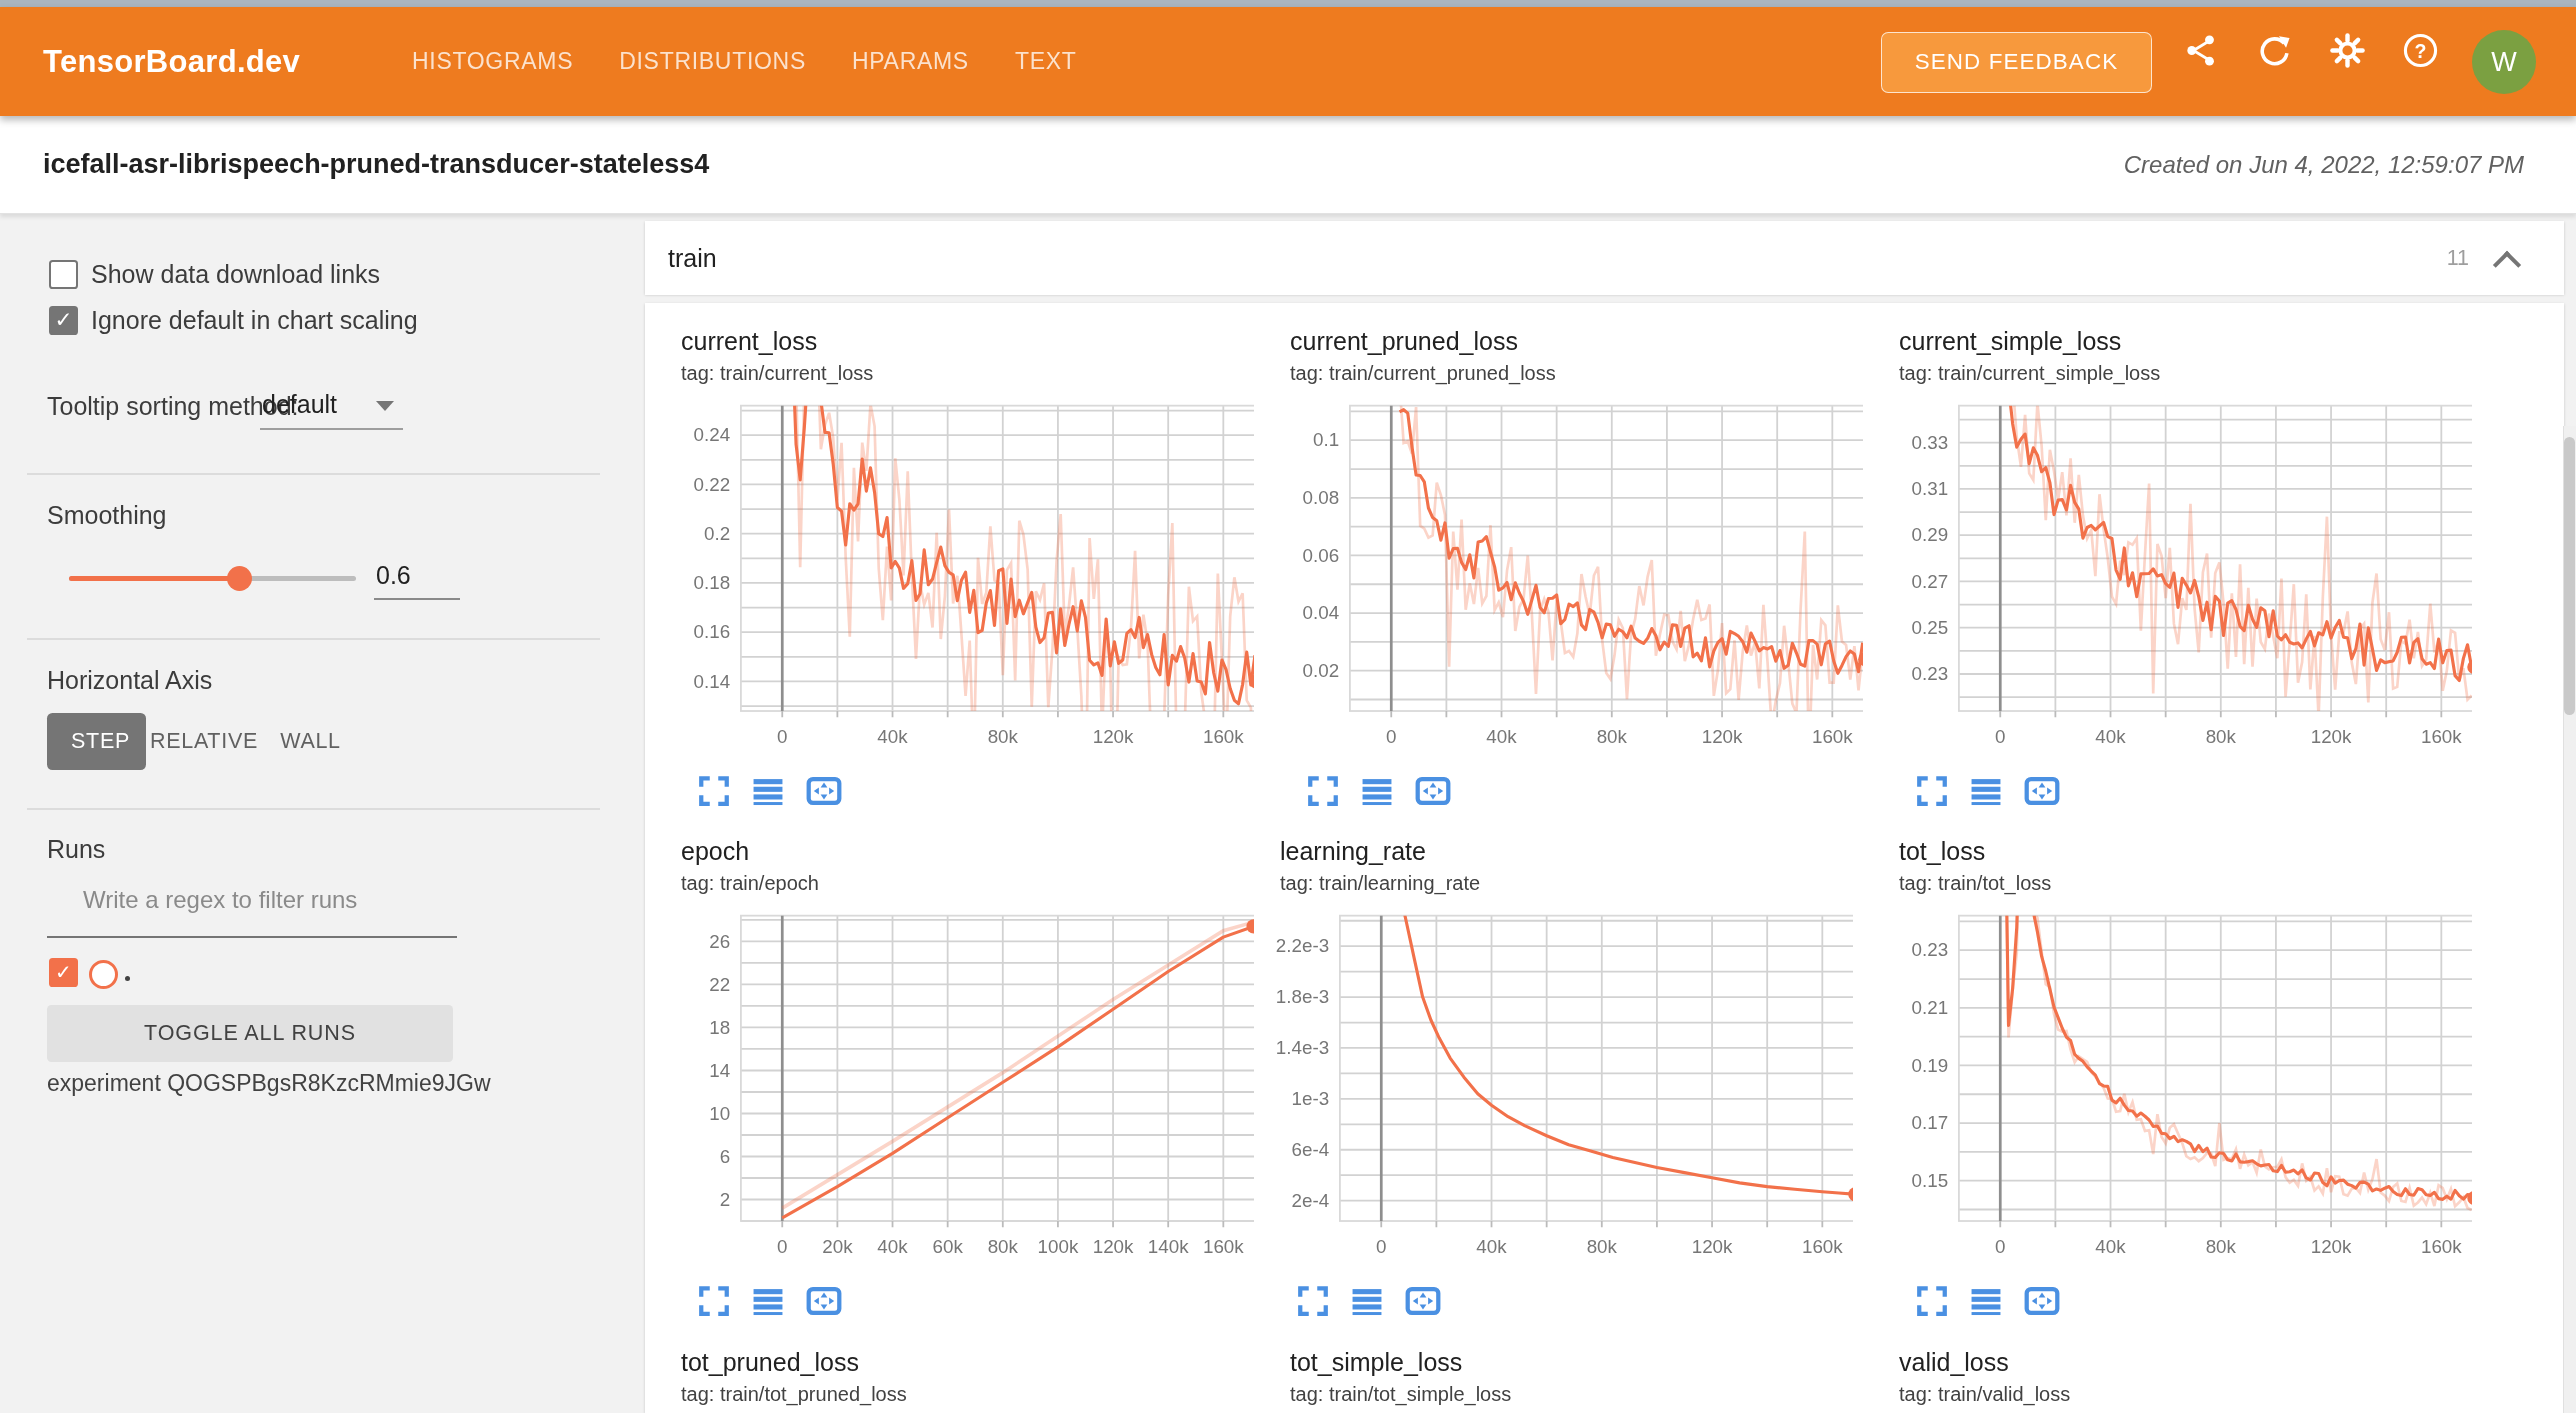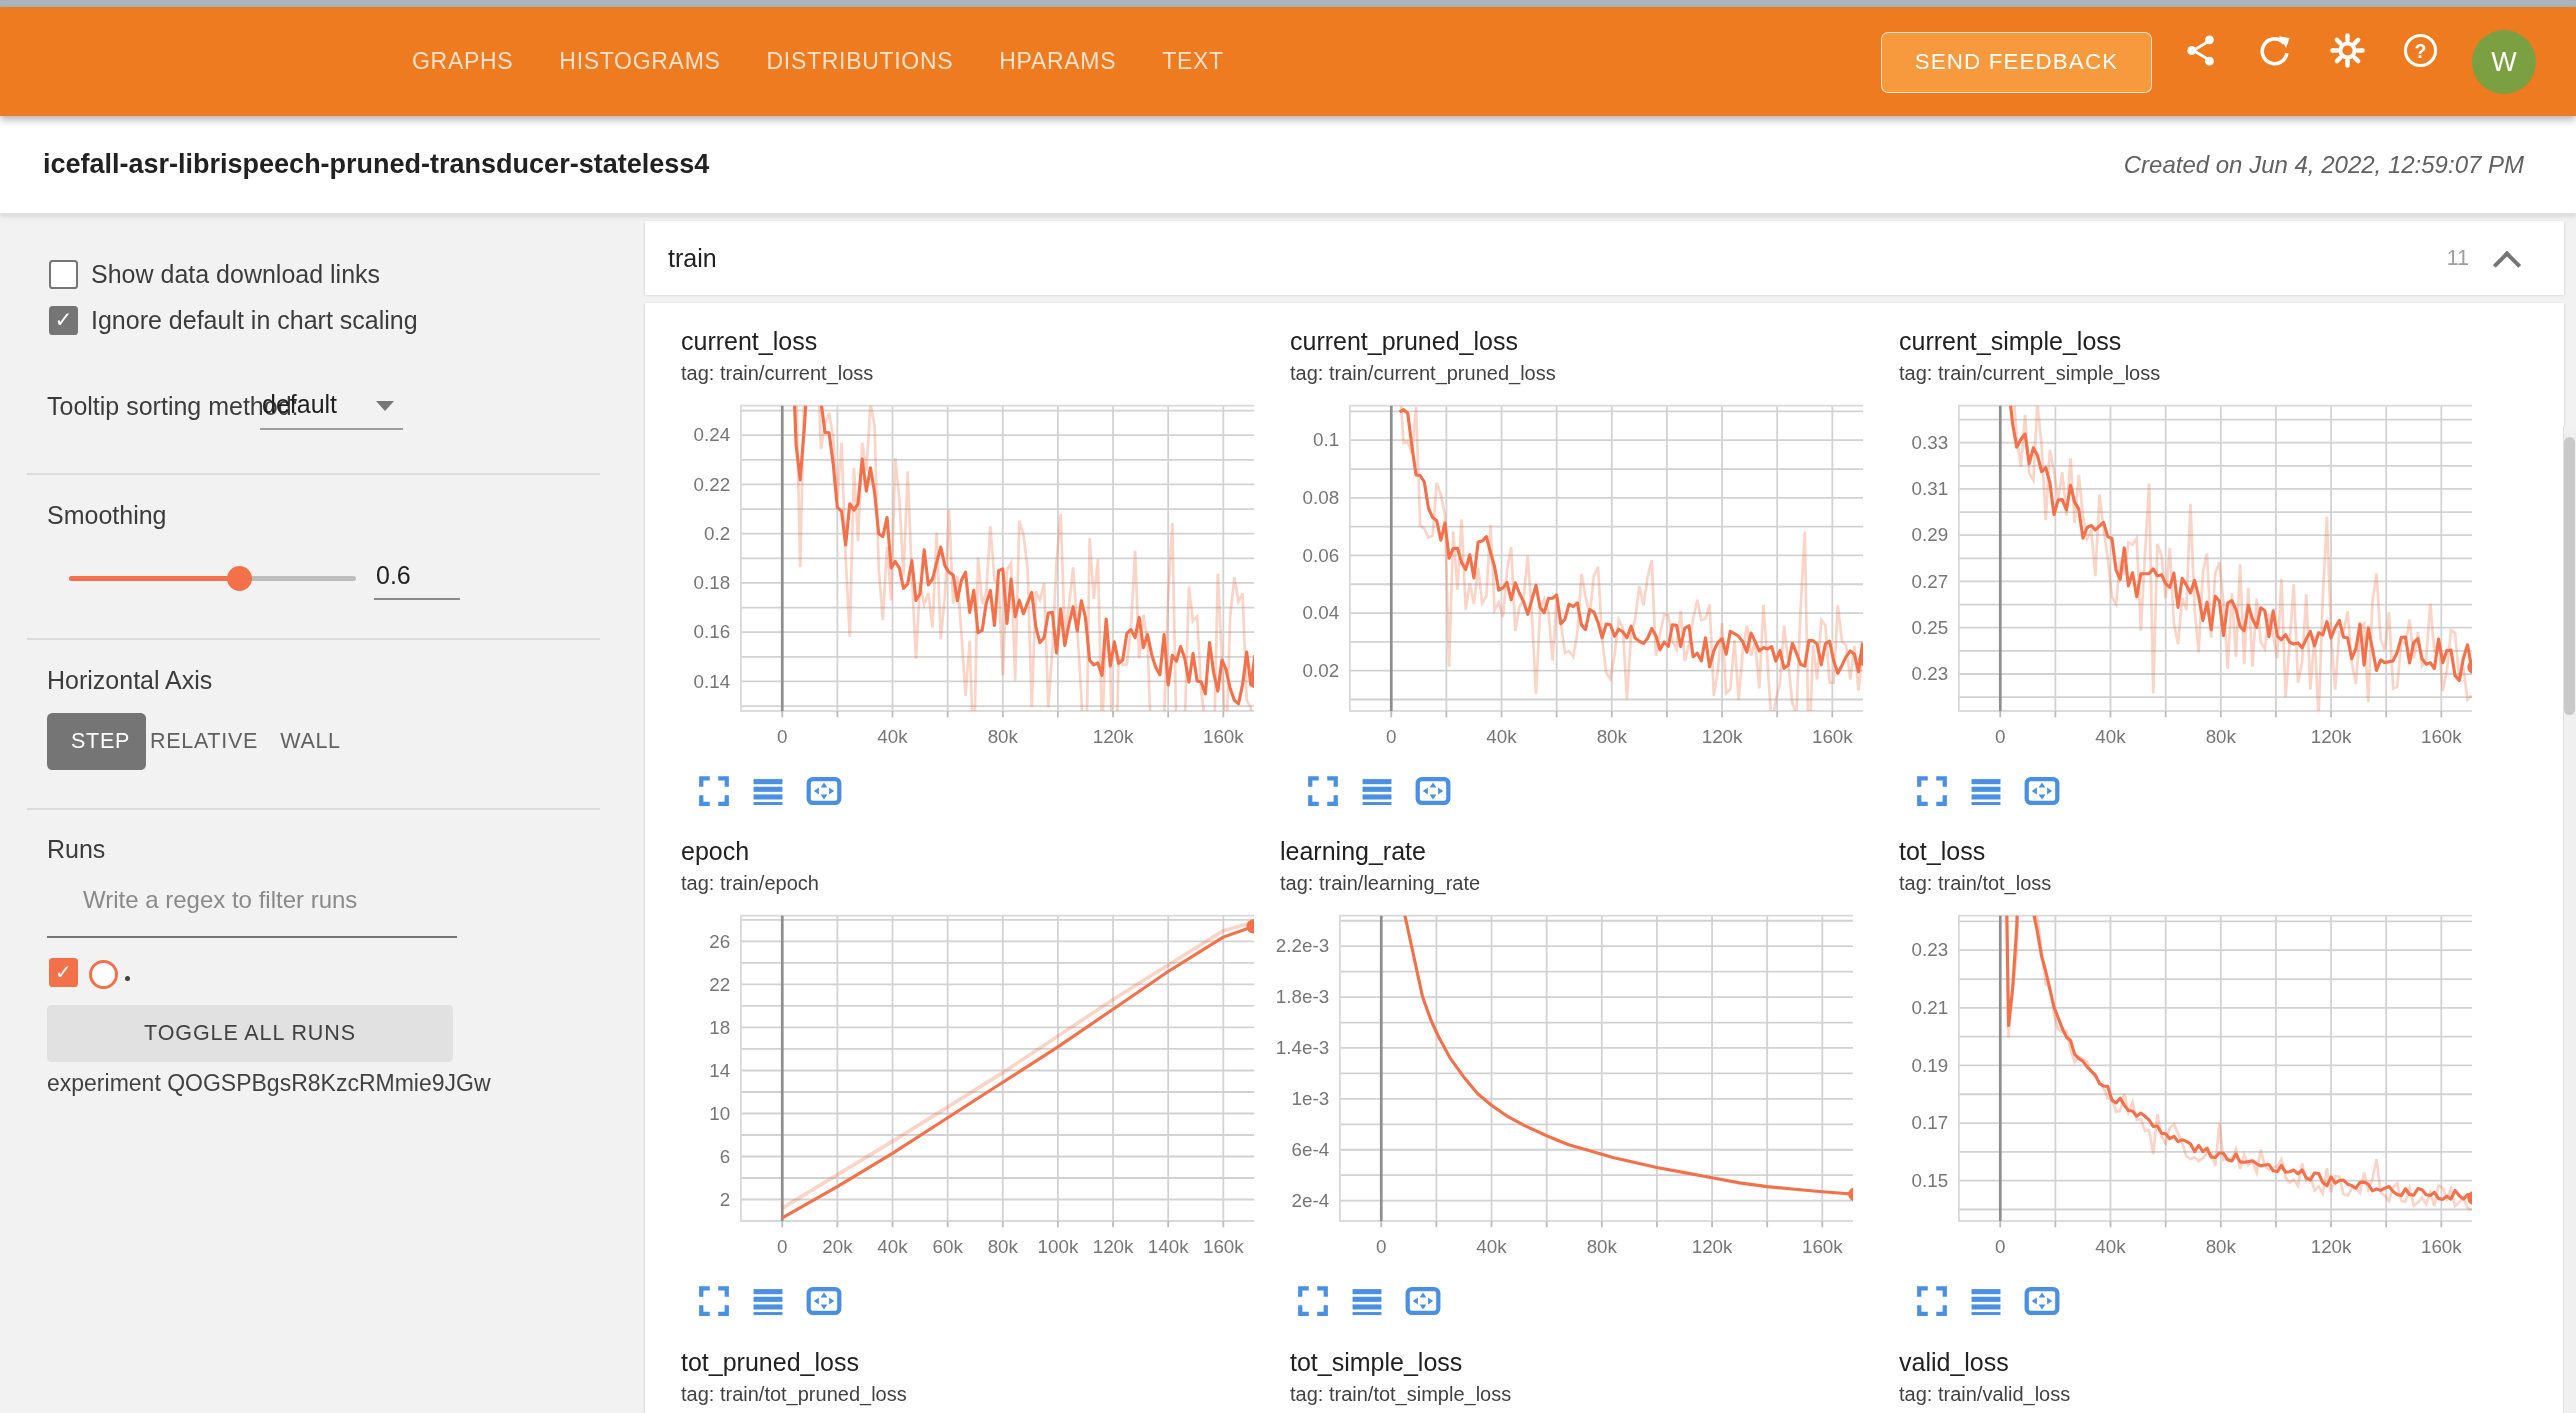"TensorBoard.dev" div.logo { html: none -> <div>TensorBoard.dev</div> }
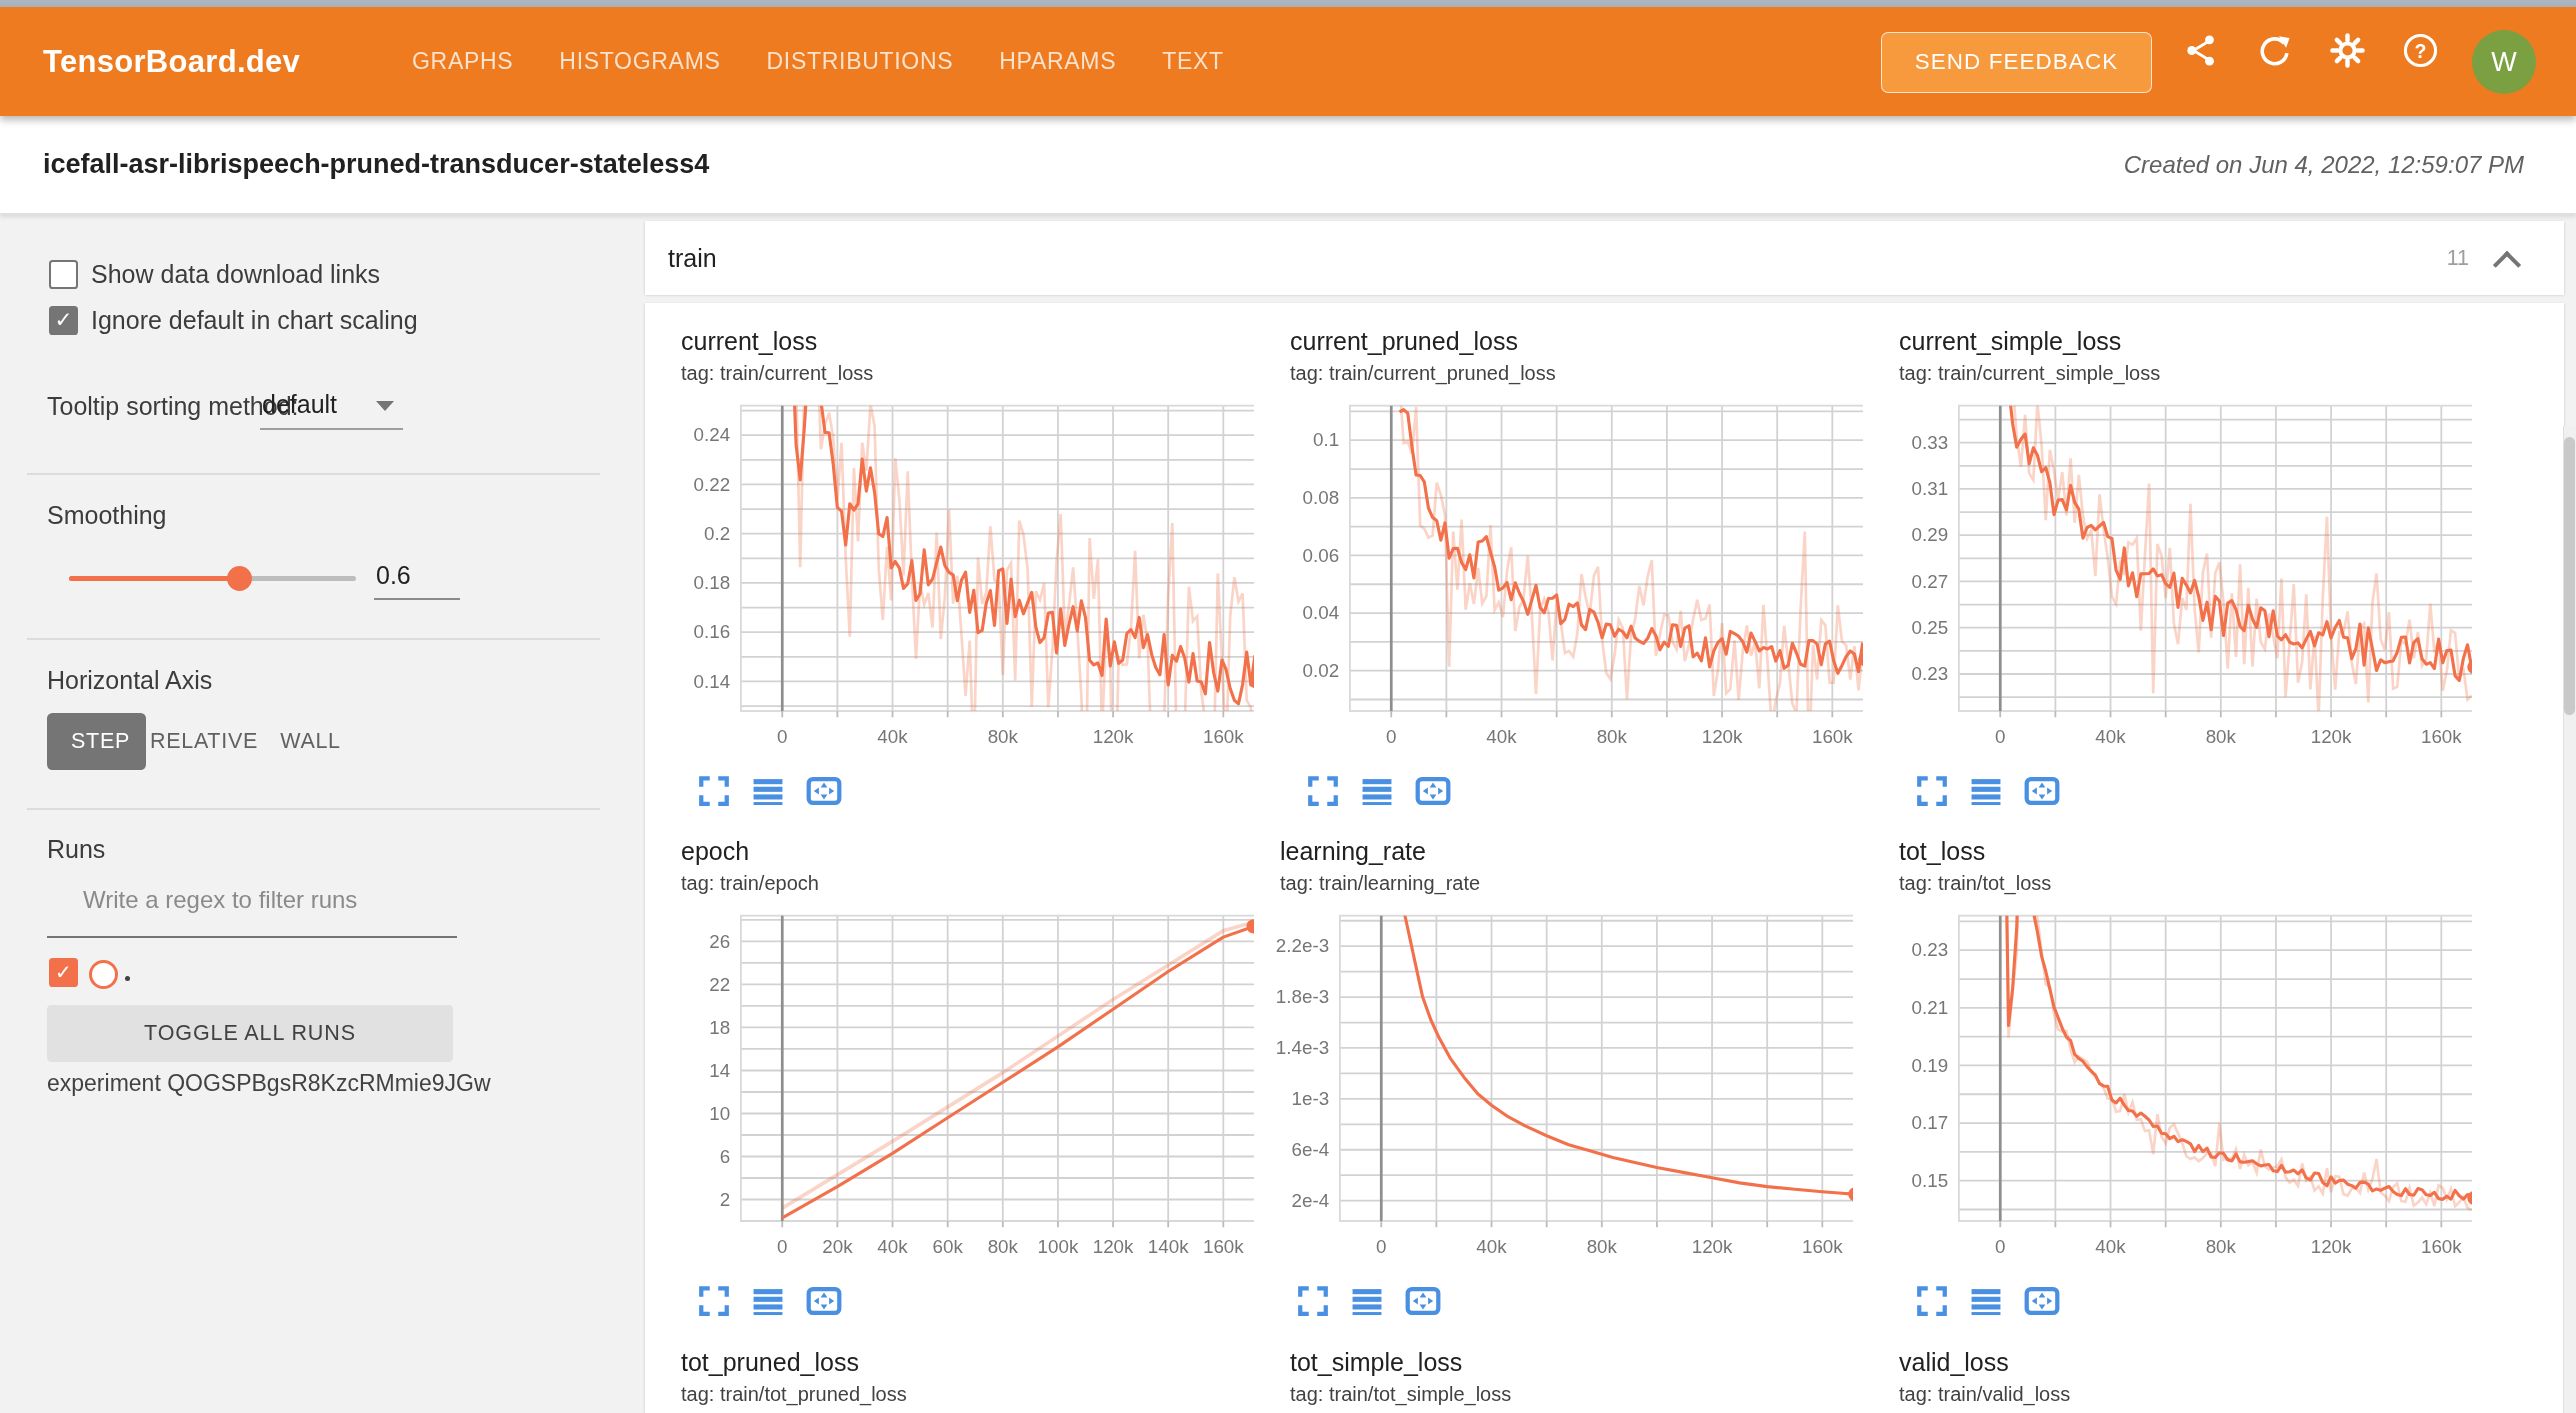"GRAPHS" div.tab { html: <div>GRAPHS</div> -> none }
